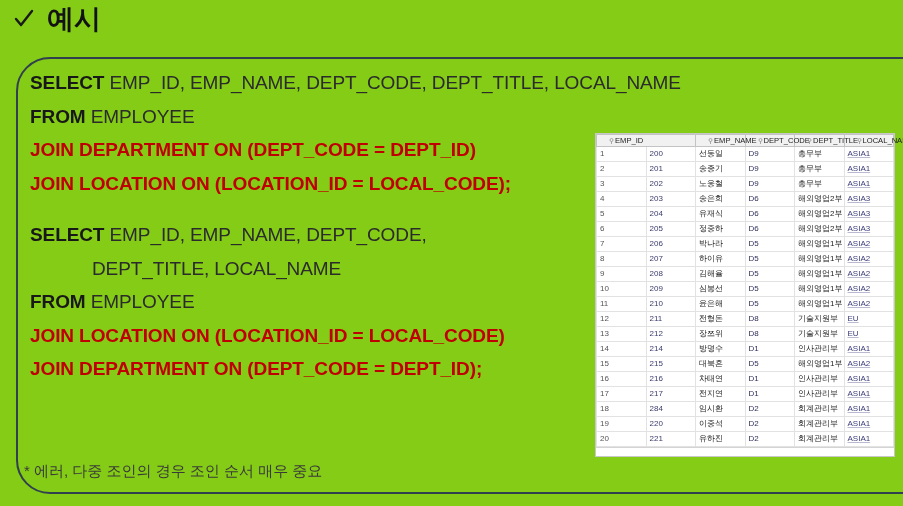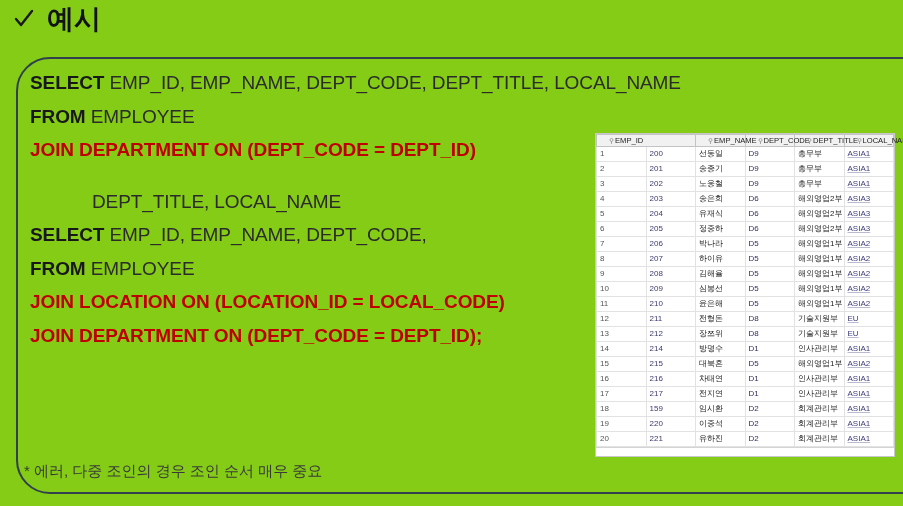"JOIN LOCATION ON (LOCATION_ID = LOCAL_CODE);" div.code-line { html: none -> <div>JOIN LOCATION ON (LOCATION_ID = LOCAL_CODE);</div> }
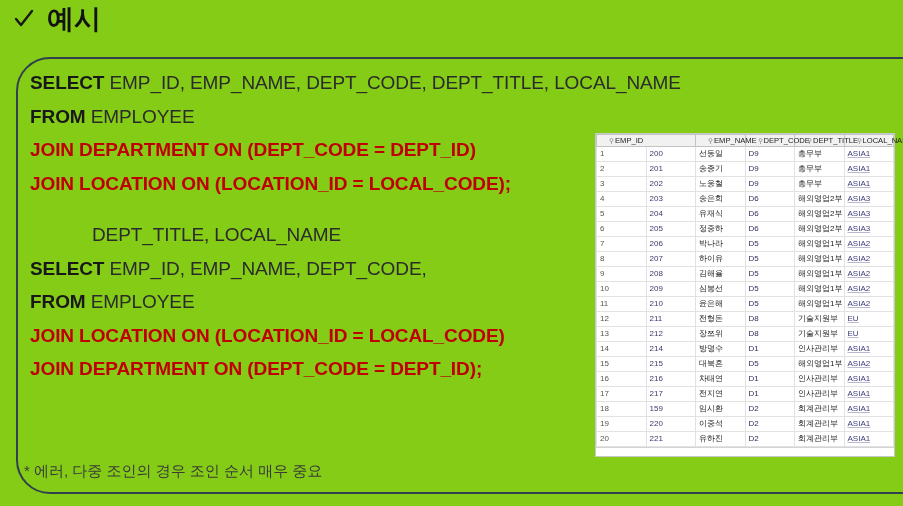"DEPT_TITLE, LOCAL_NAME" div.code-line { order: before "SELECT EMP_ID, EMP_NAME, DEPT_CODE," -> after "SELECT EMP_ID, EMP_NAME, DEPT_CODE," }
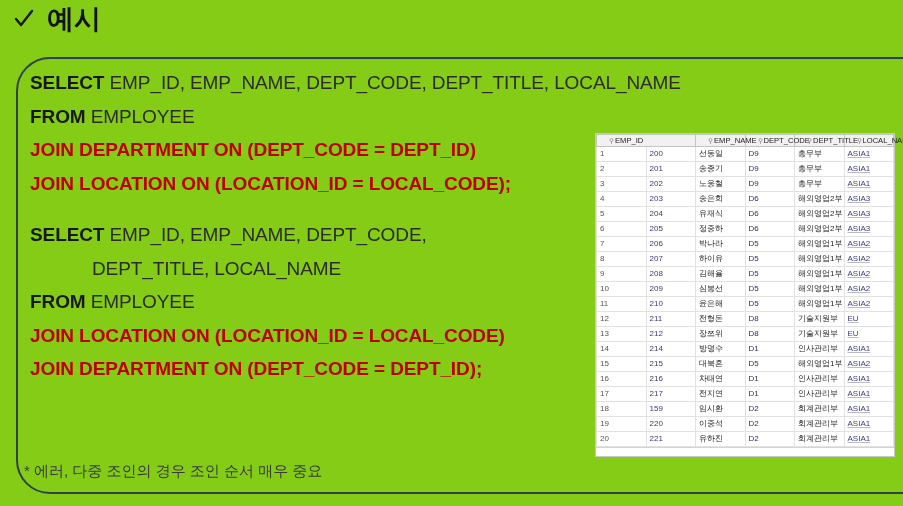"159" td.c-id { text: 159 -> 284 }
